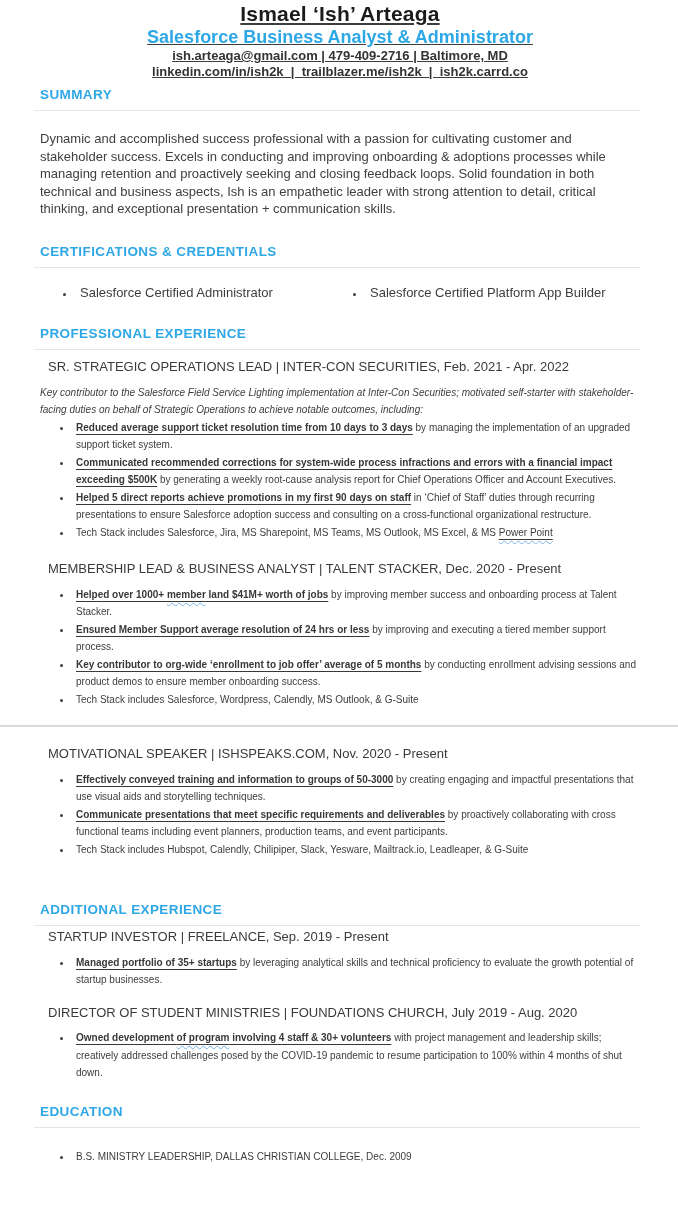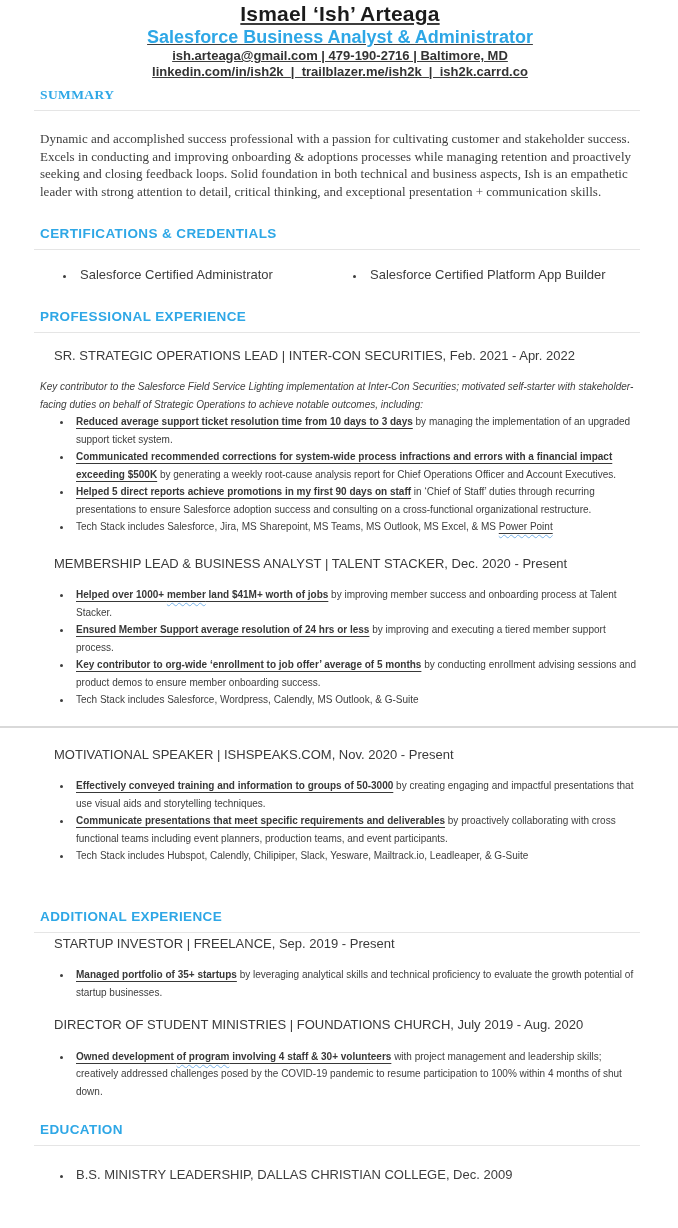"ish.arteaga@gmail.com | 479-190-2716 |" div.contact-line { text: 479-190-2716 -> 479-409-2716 }
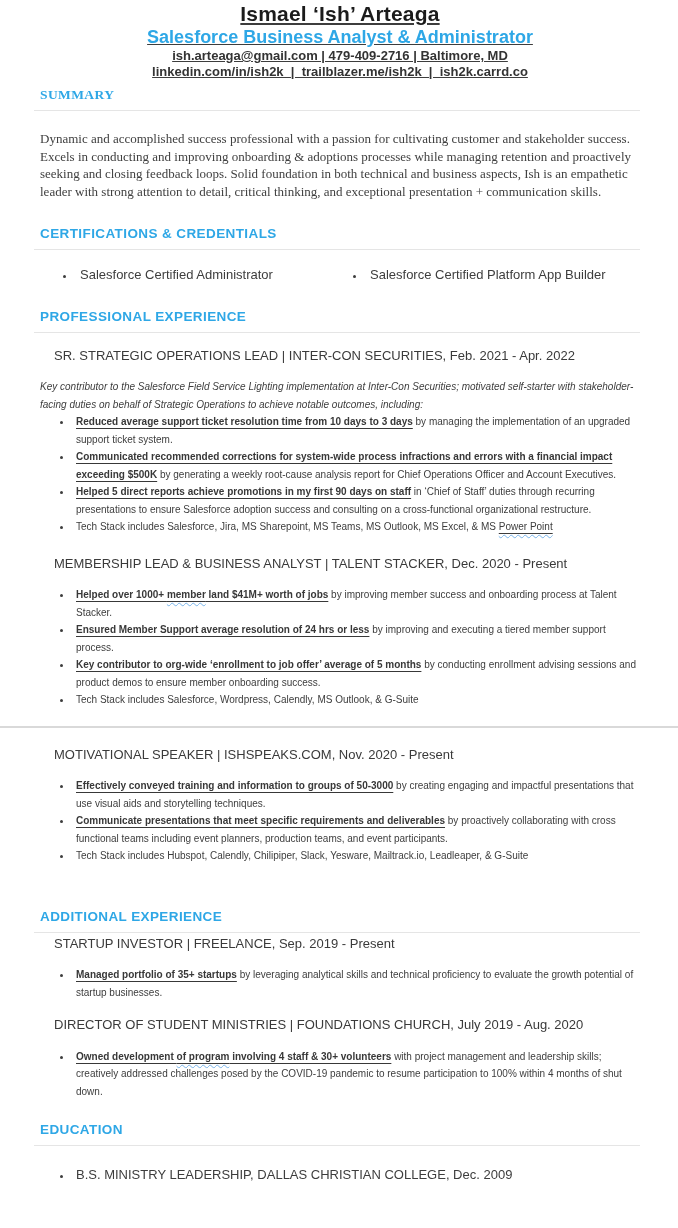"SUMMARY" .section-summary { font-family: Liberation Serif, serif -> none }
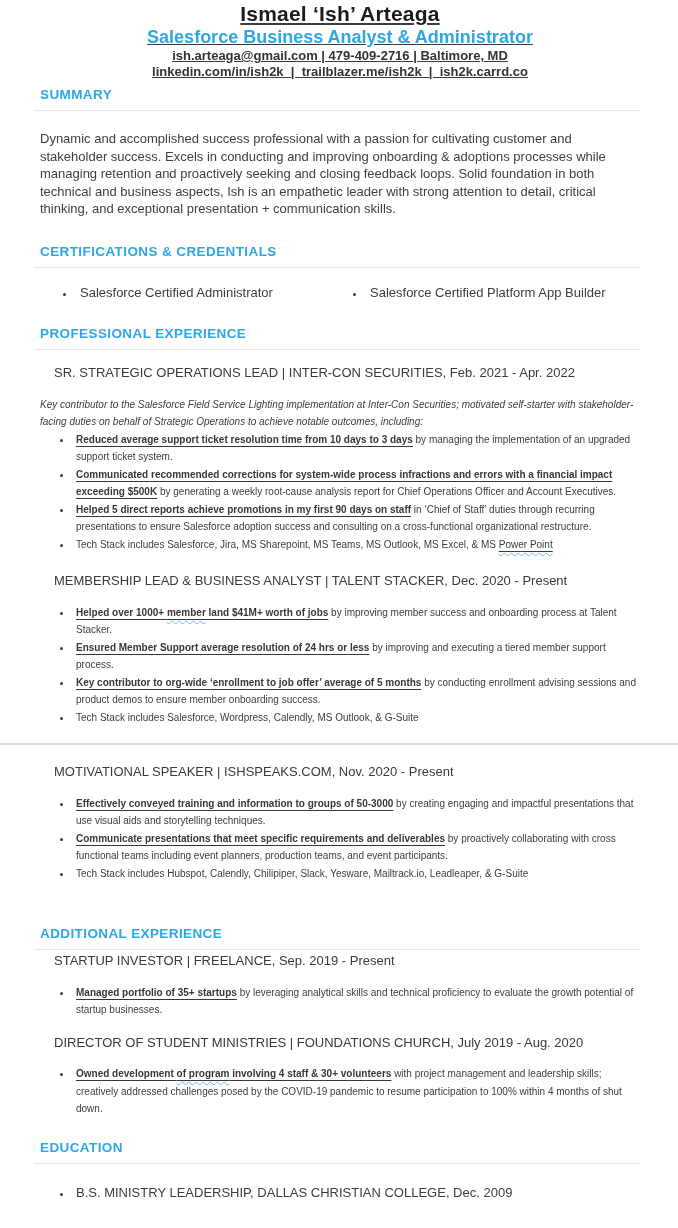"SR. STRATEGIC OPERATIONS LEAD |" .job-title { margin: 14px -> 8px }
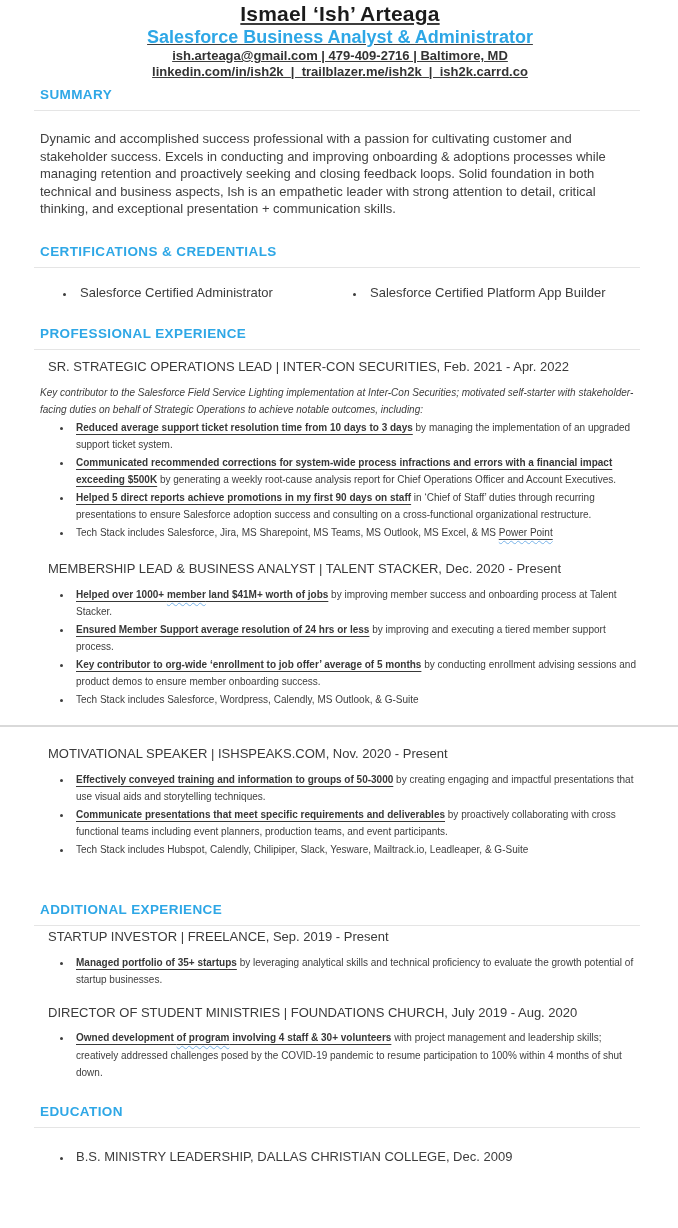"B.S. MINISTRY LEADERSHIP, DALLAS" ul.edu-list li { font-size: 13px -> 10px }
